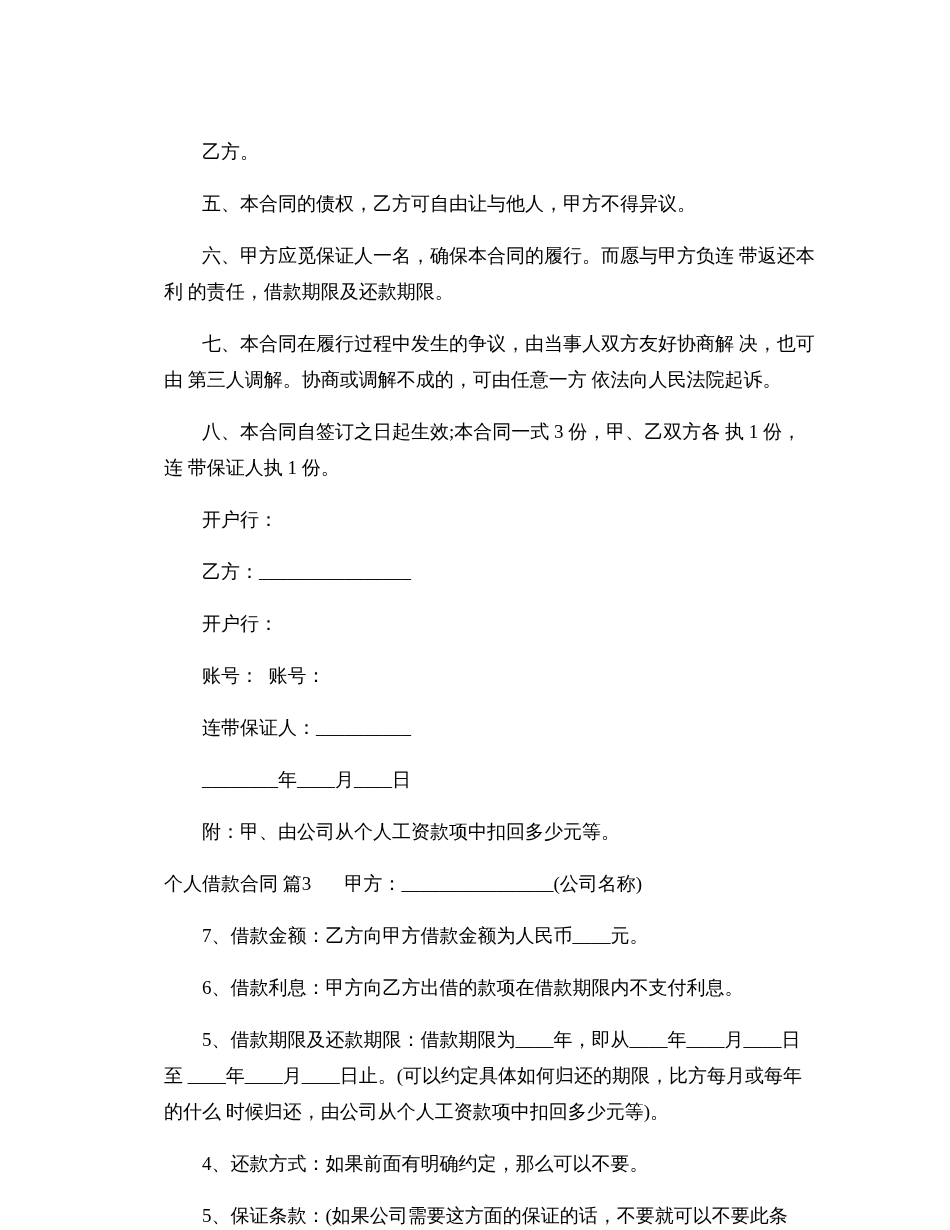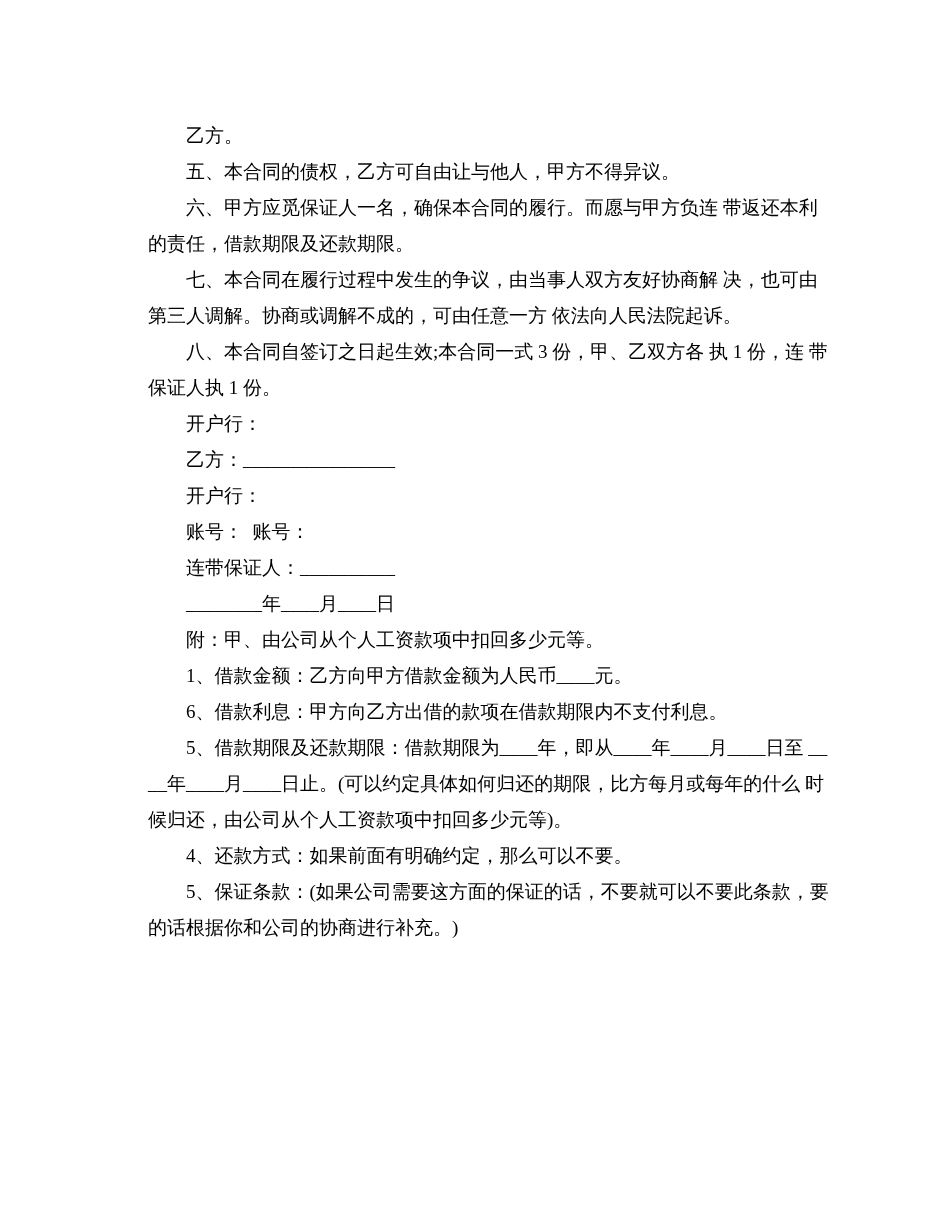"乙方。" .doc p { margin: 0 -> 16px }
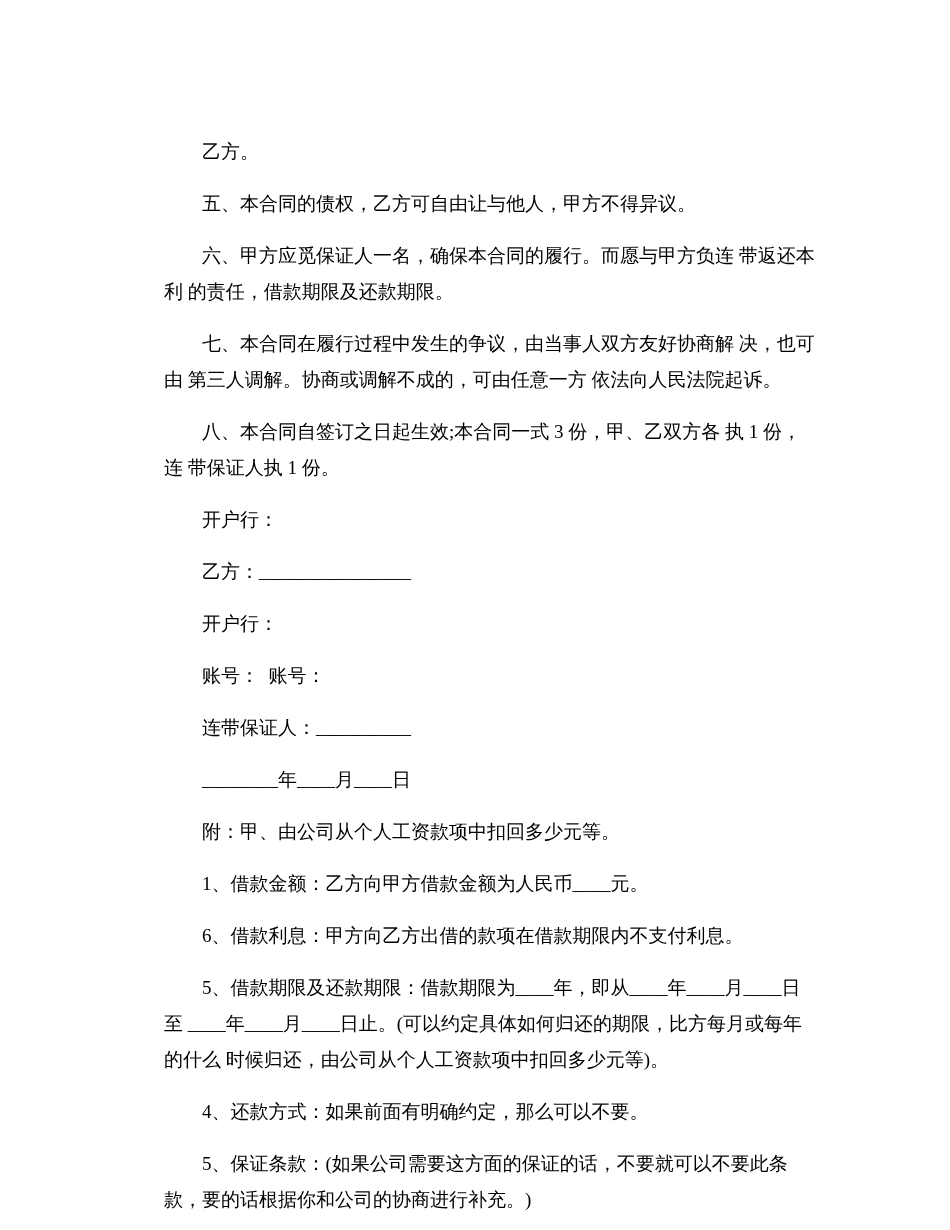"个人借款合同 篇3 甲方：________________(公司名称)" p { html: none -> <p>个人借款合同 篇3 甲方：________________(公司名称)</p> }
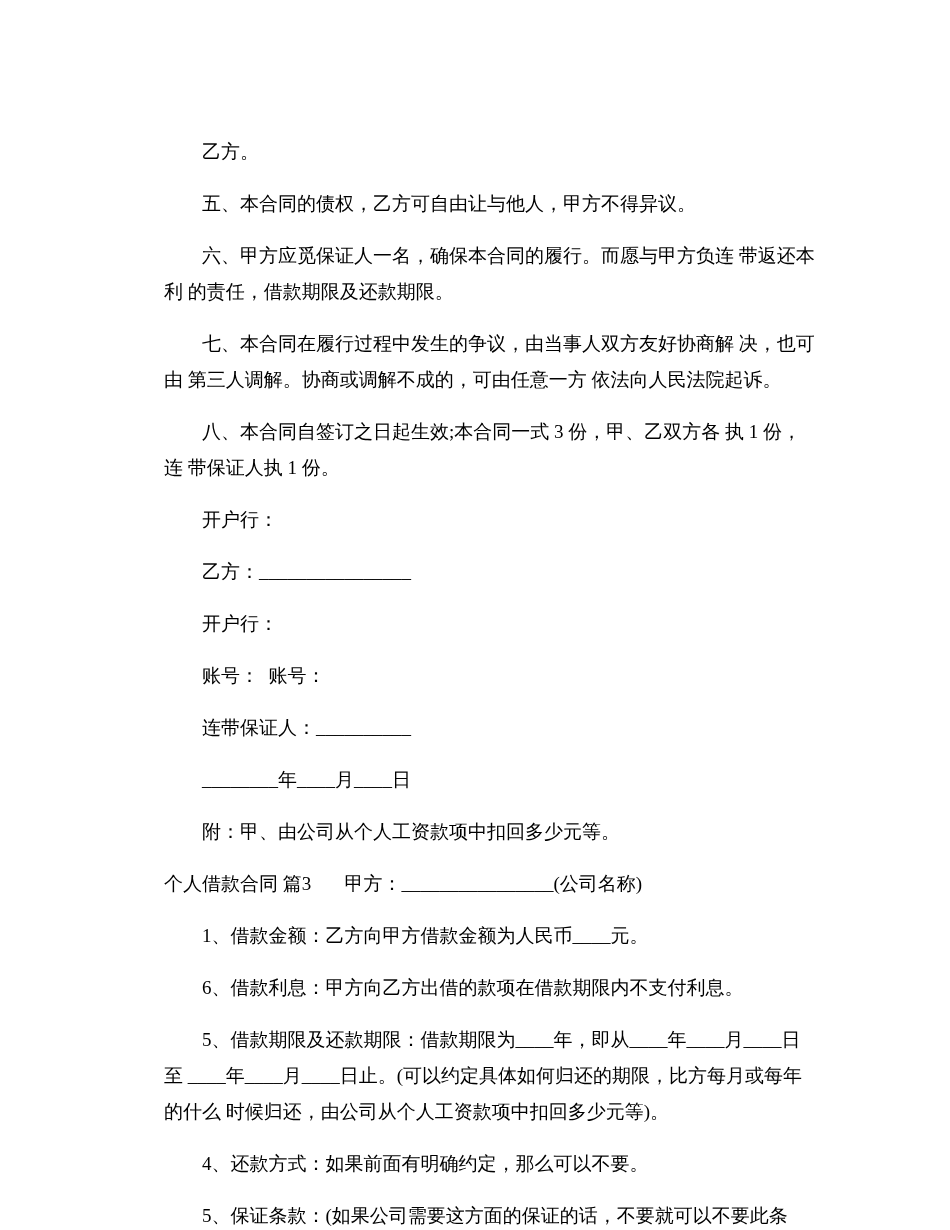"1、借款金额：乙方向甲方借款金额为人民币____元。" p.indent { text: 1 -> 7 }
